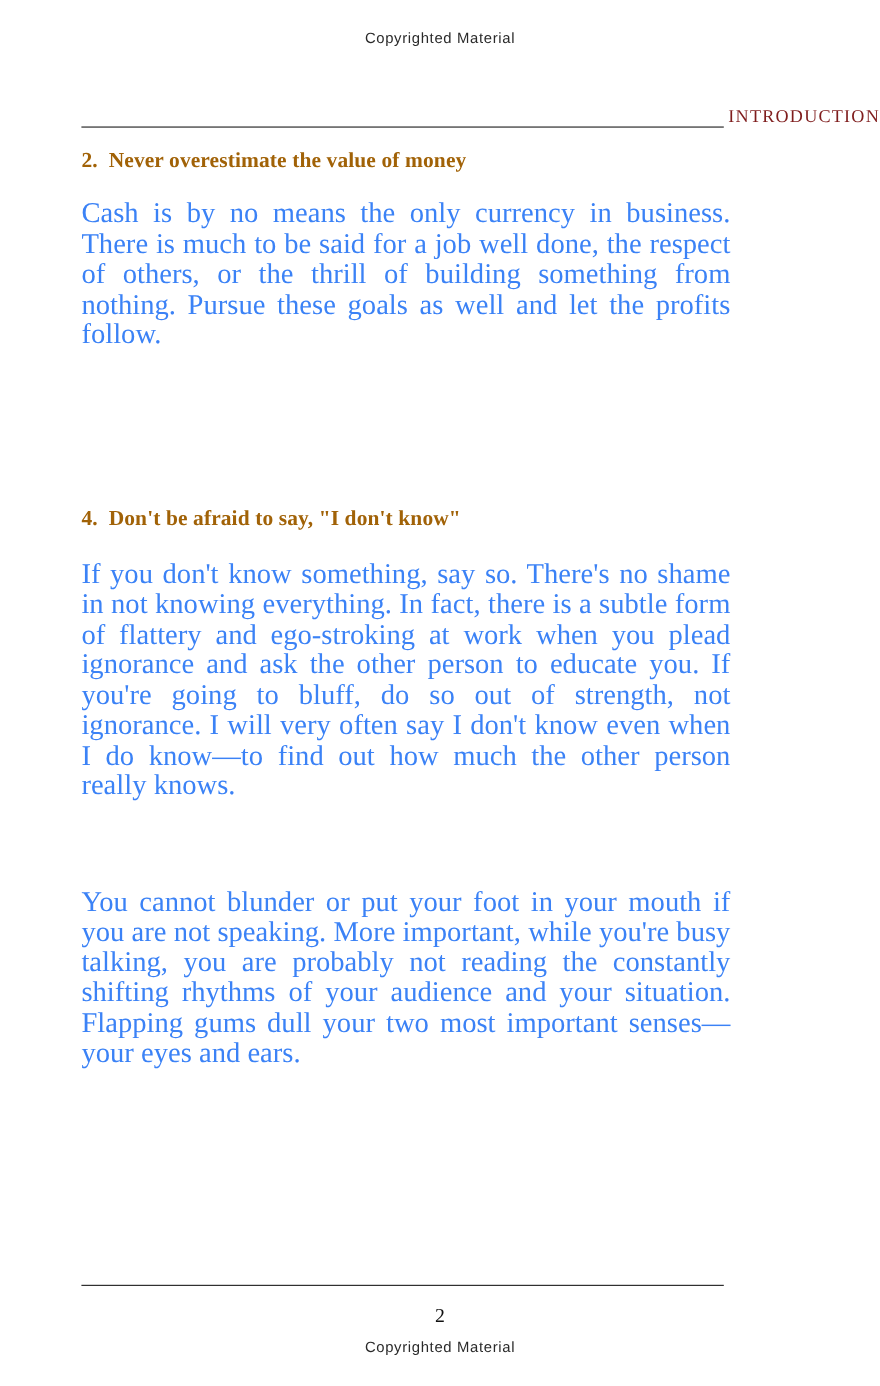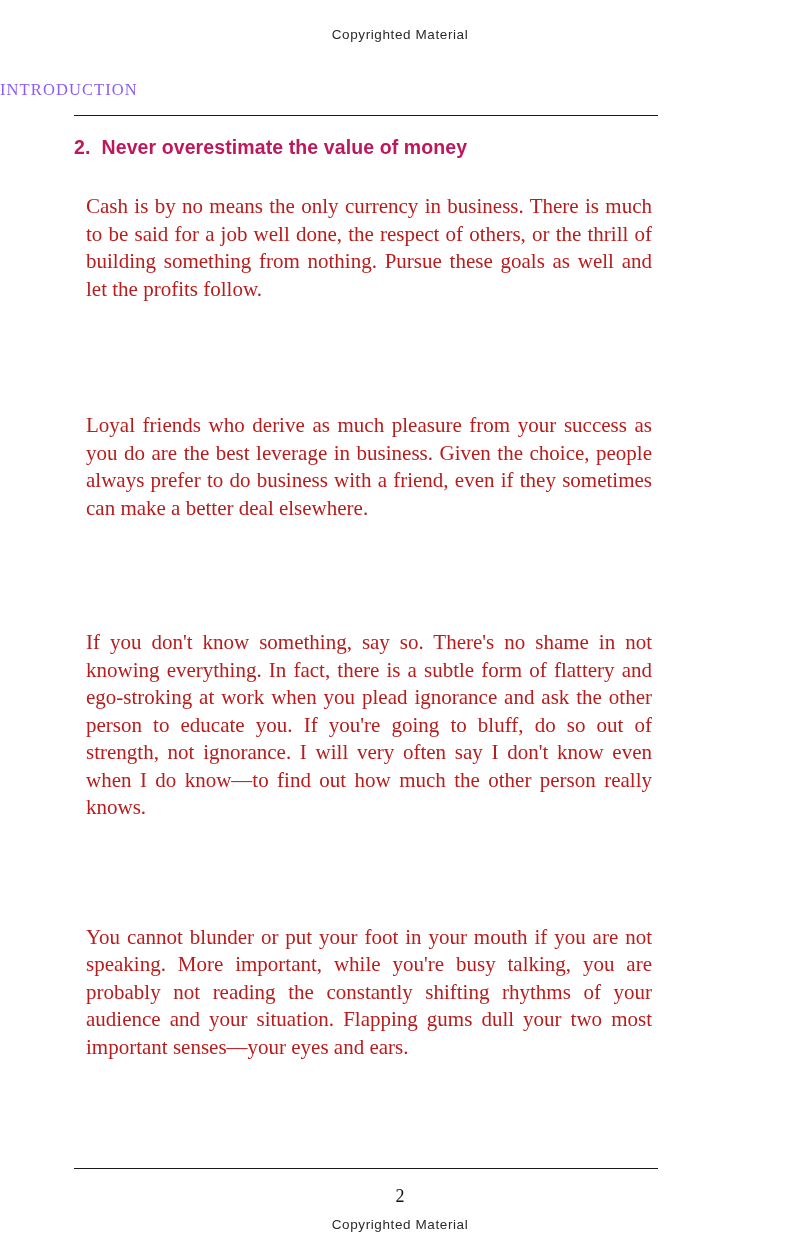"INTRODUCTION" .running-head { color: #8b5cf6 -> #7f1d1d; text-align: left -> right; top: 80px -> 96px }
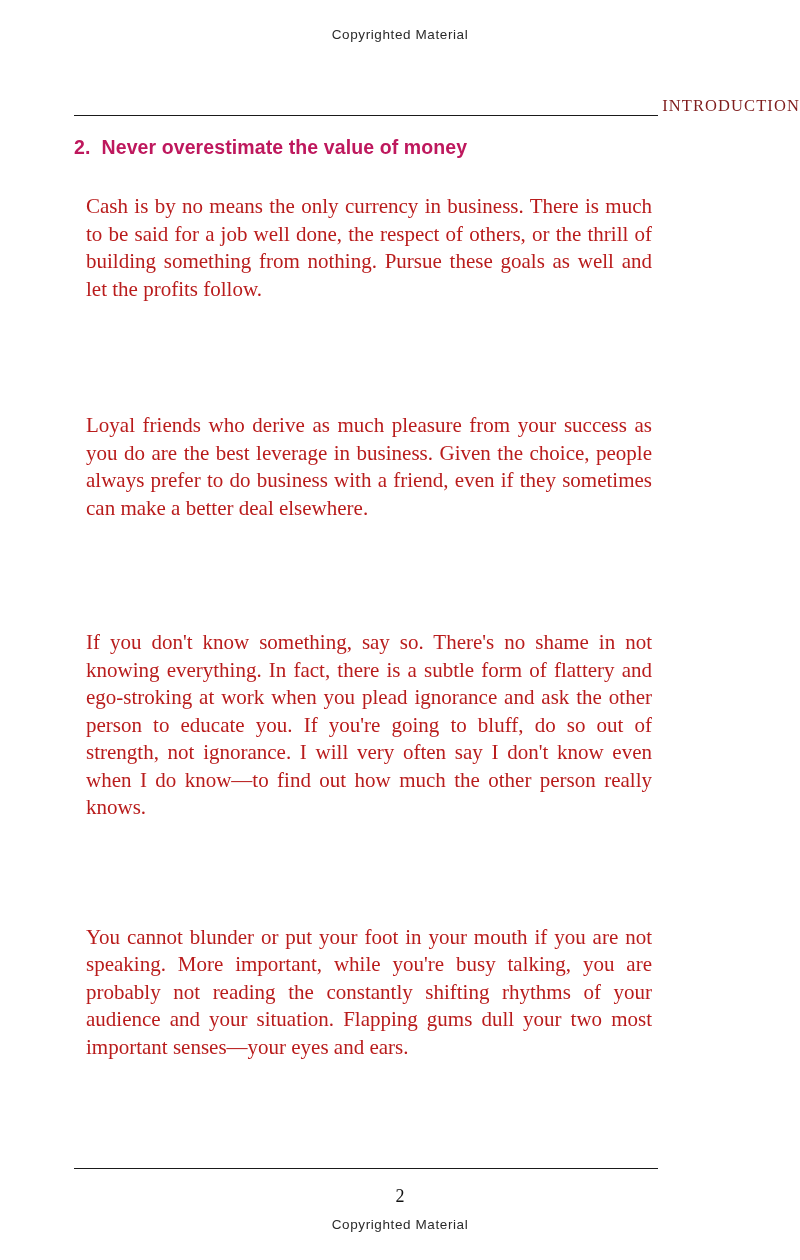"2. Never overestimate the value" .item-heading { color: #be185d -> #a16207; font-family: Liberation Sans, sans-serif -> Liberation Serif, serif }
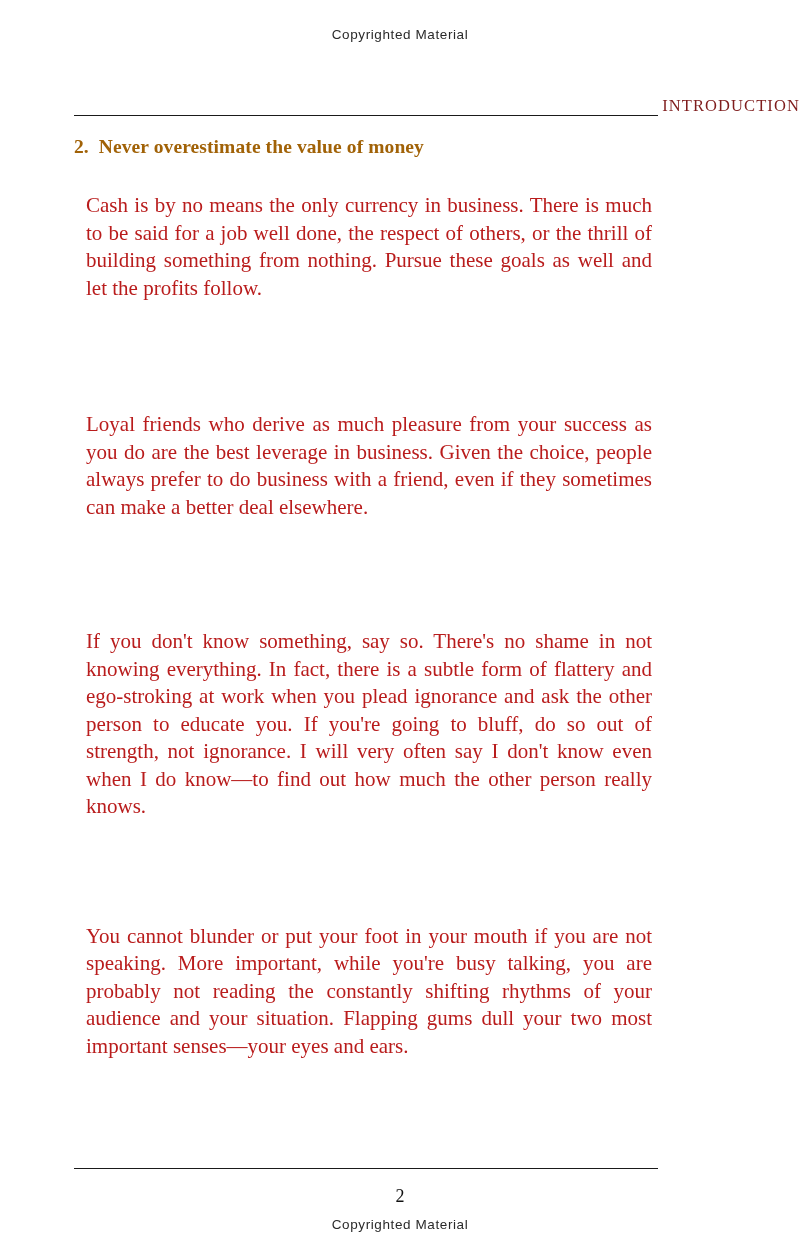"Cash is by no means" .item-body { color: #b91c1c -> #3b82f6; font-size: 21px -> 26px; margin: 12px -> 0 }
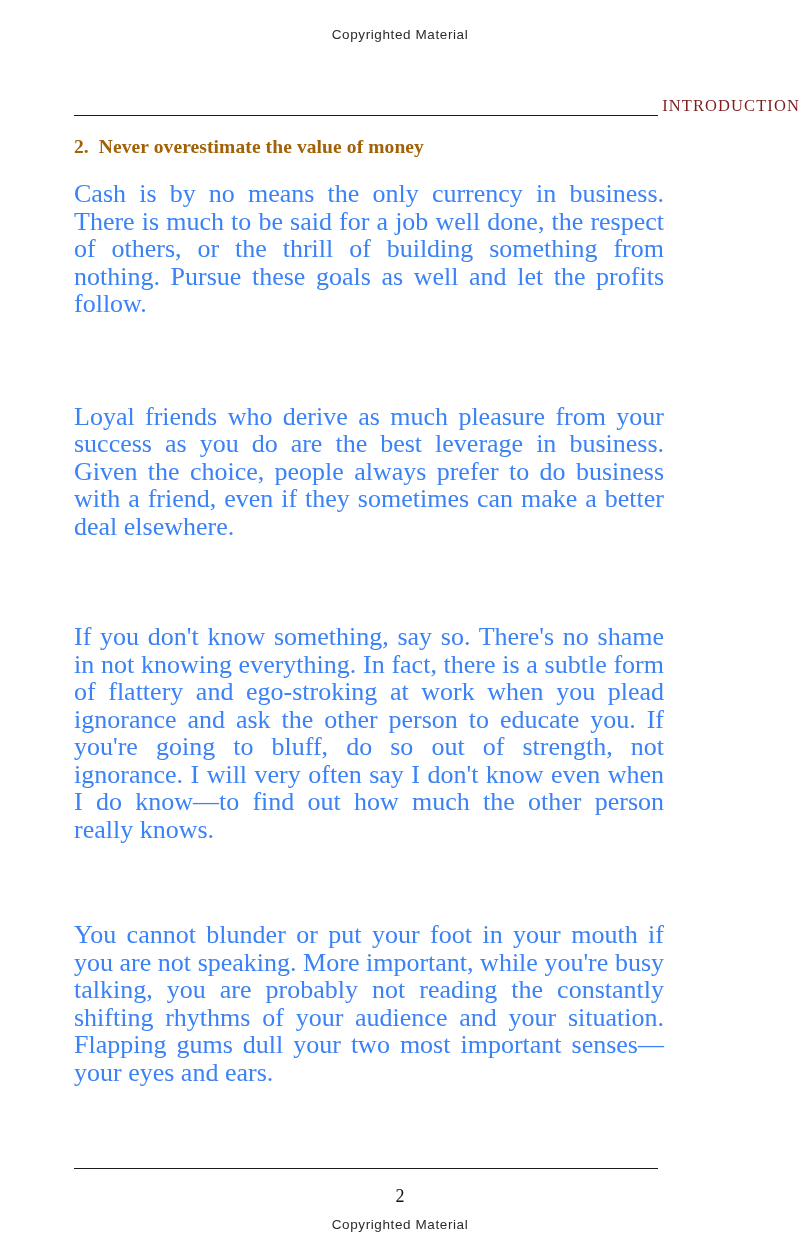"Loyal friends who derive as" p.item-body { html: <p>Loyal friends who derive as much pleasure from your success as you do are the best leverage in business. Given the choice, people always prefer to do business with a friend, even if they sometimes can make a better deal elsewhere.</p> -> none }
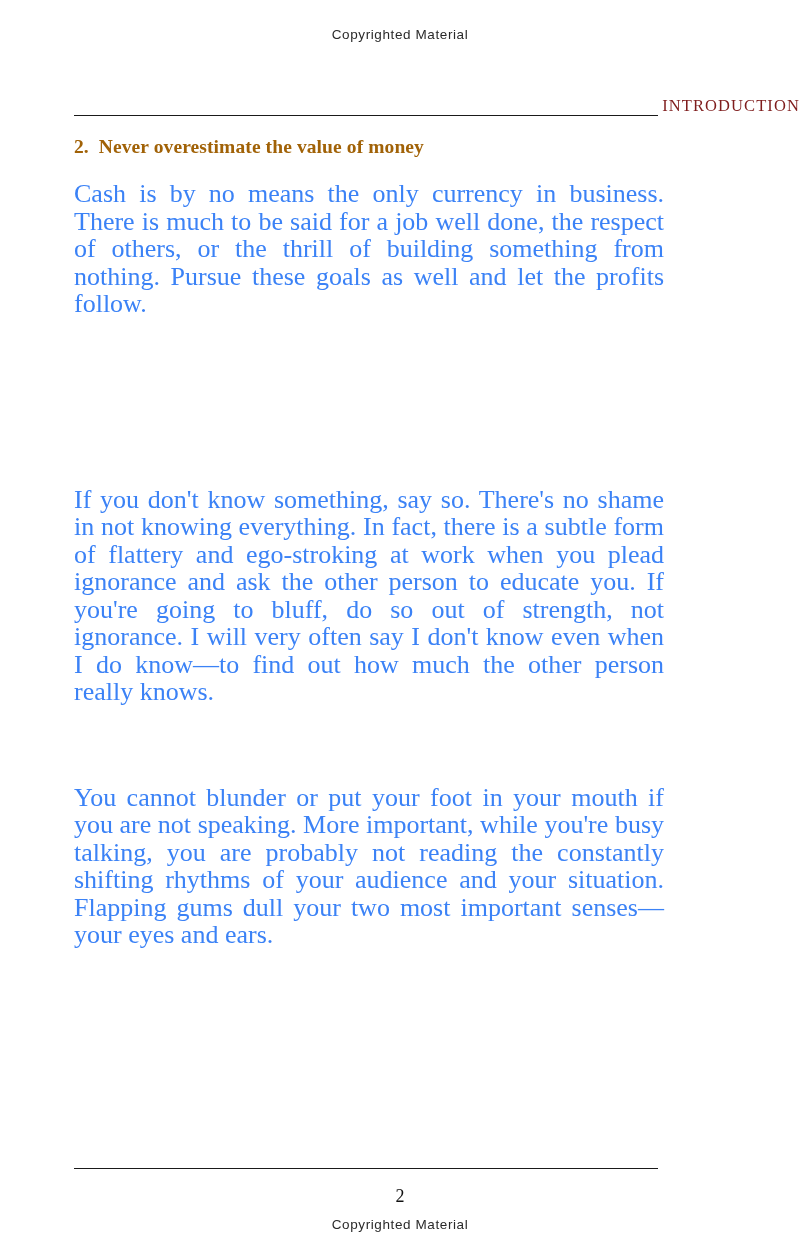"4. Don't be afraid to" h2.item-heading { html: none -> <h2>4. Don't be afraid to say, "I don't know"</h2> }
